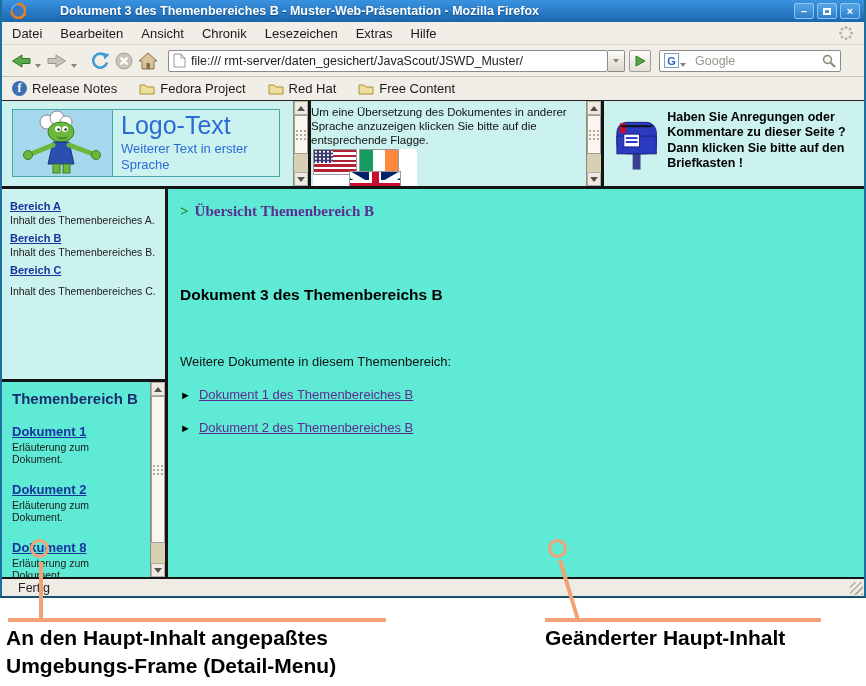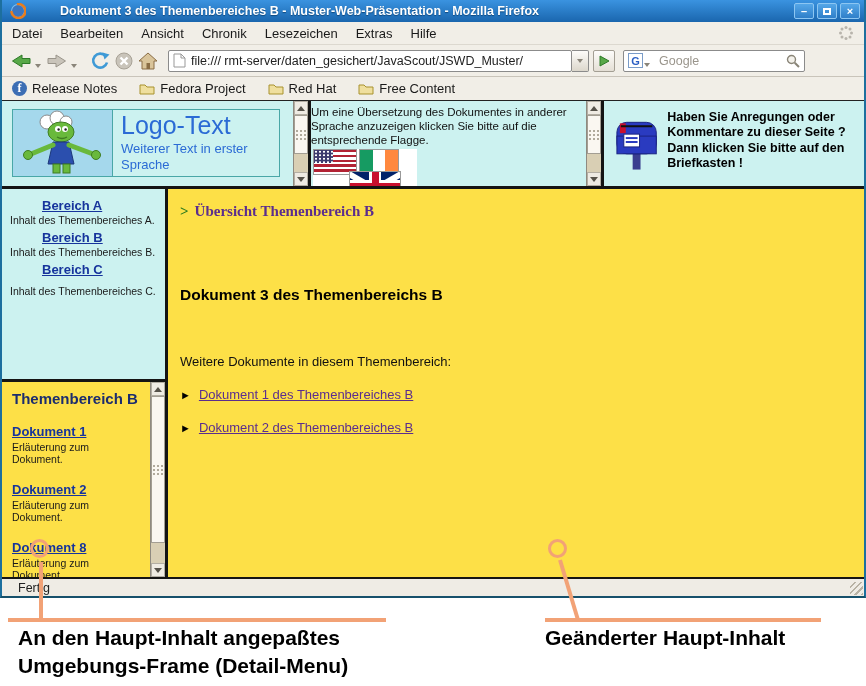"file:///" .urlbar { width: 404px -> 440px }
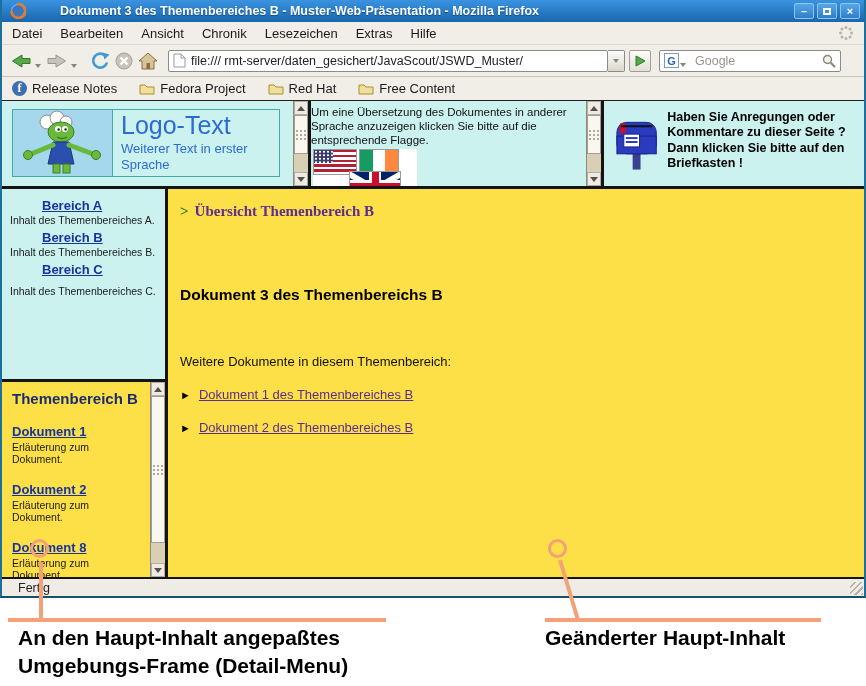"Bereich A" .nav-label { font-size: 13px -> 11px; margin-left: 32px -> none }
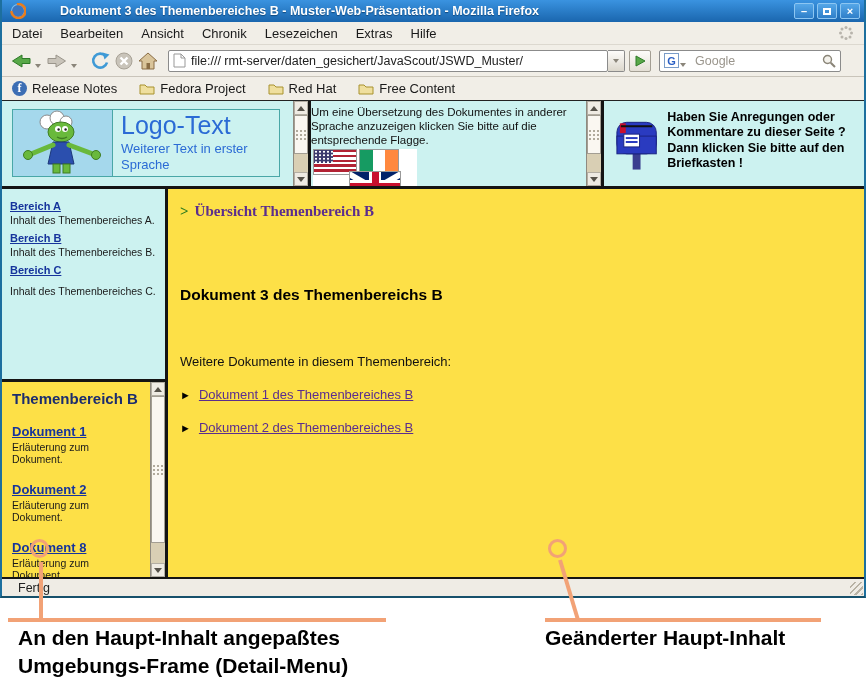"> Übersicht Themenbereich B" .yellow { background: #fde047 -> #5eead4 }
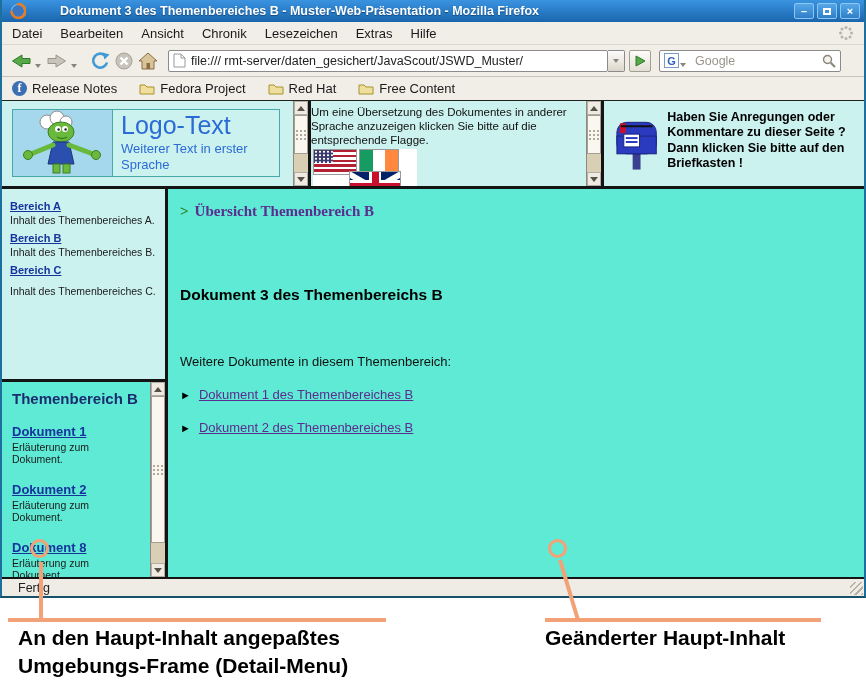"An den Haupt-Inhalt angepaßtes" .co-text.left { left: 18px -> 6px }
